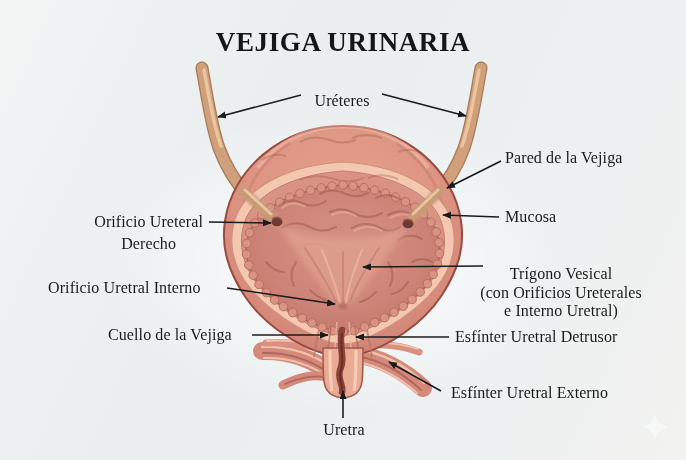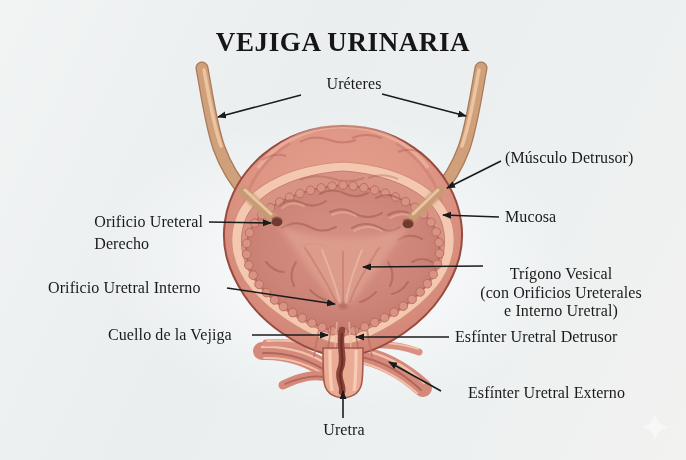"Uréteres" div.lbl { margin-left: 12px -> none; top: 75px -> 92px }
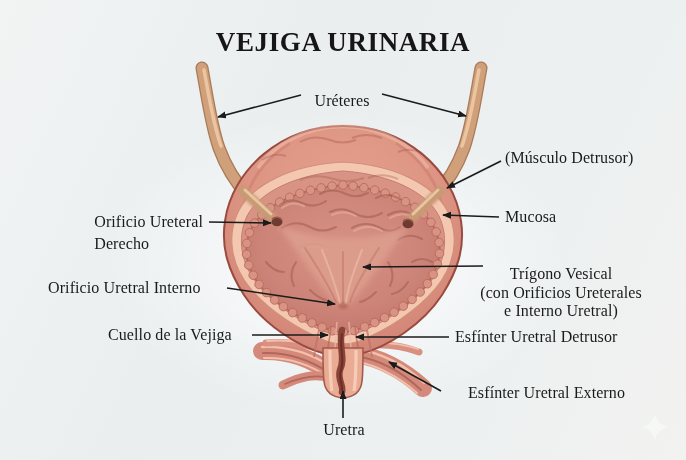"Pared de la Vejiga" div { html: none -> <div>Pared de la Vejiga</div> }
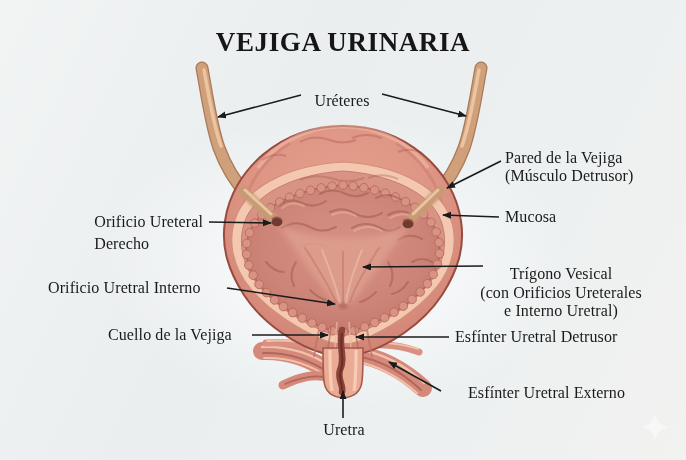"(Músculo Detrusor)" div { html: <div>(Músculo Detrusor)</div> -> none }
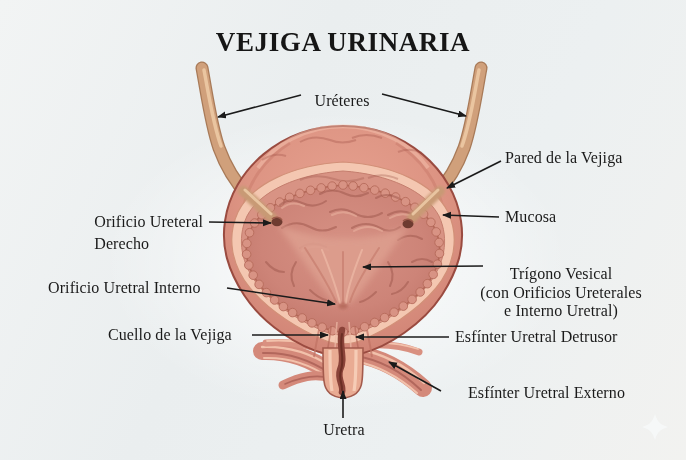"Orificio Ureteral" .ar { text-align: left -> center }
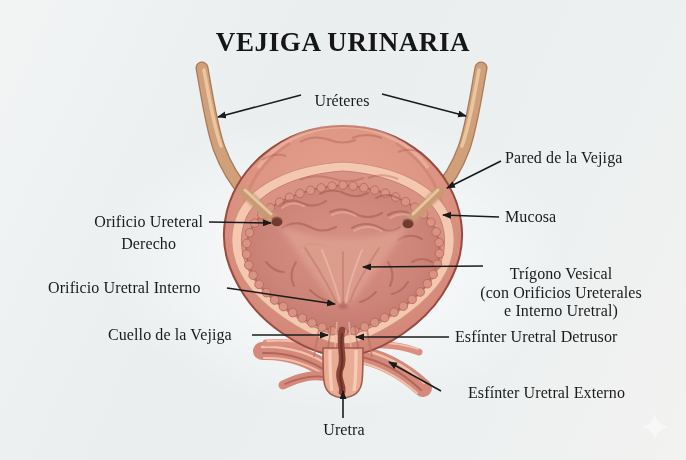"Esfínter Uretral Externo" div.lbl { left: 468px -> 451px }
